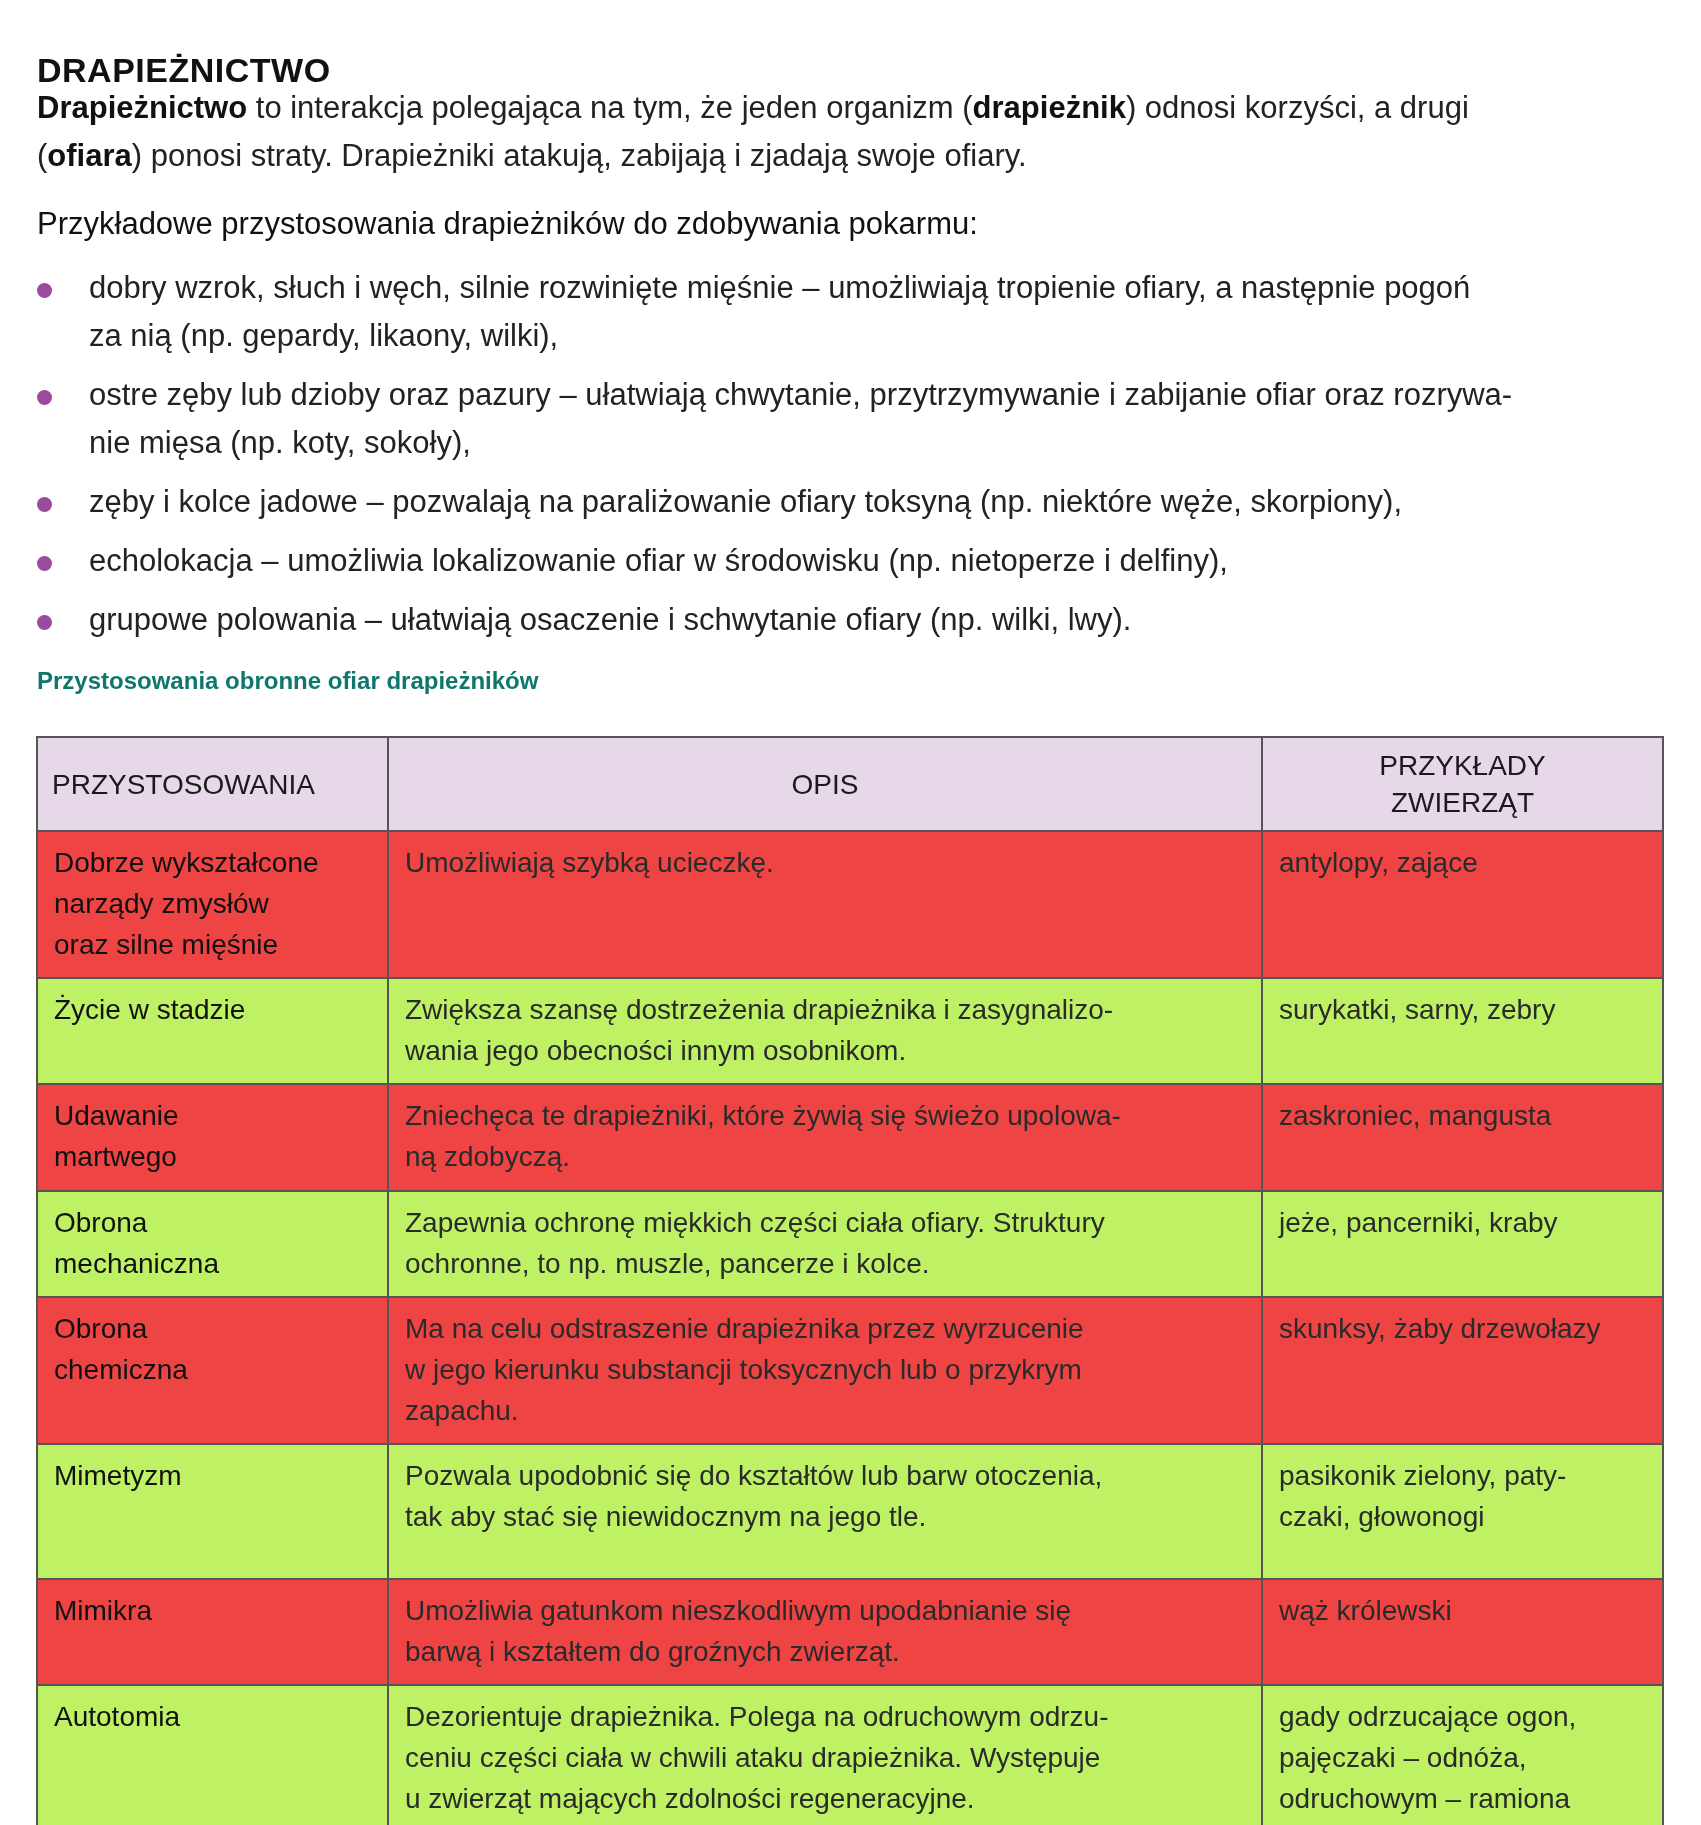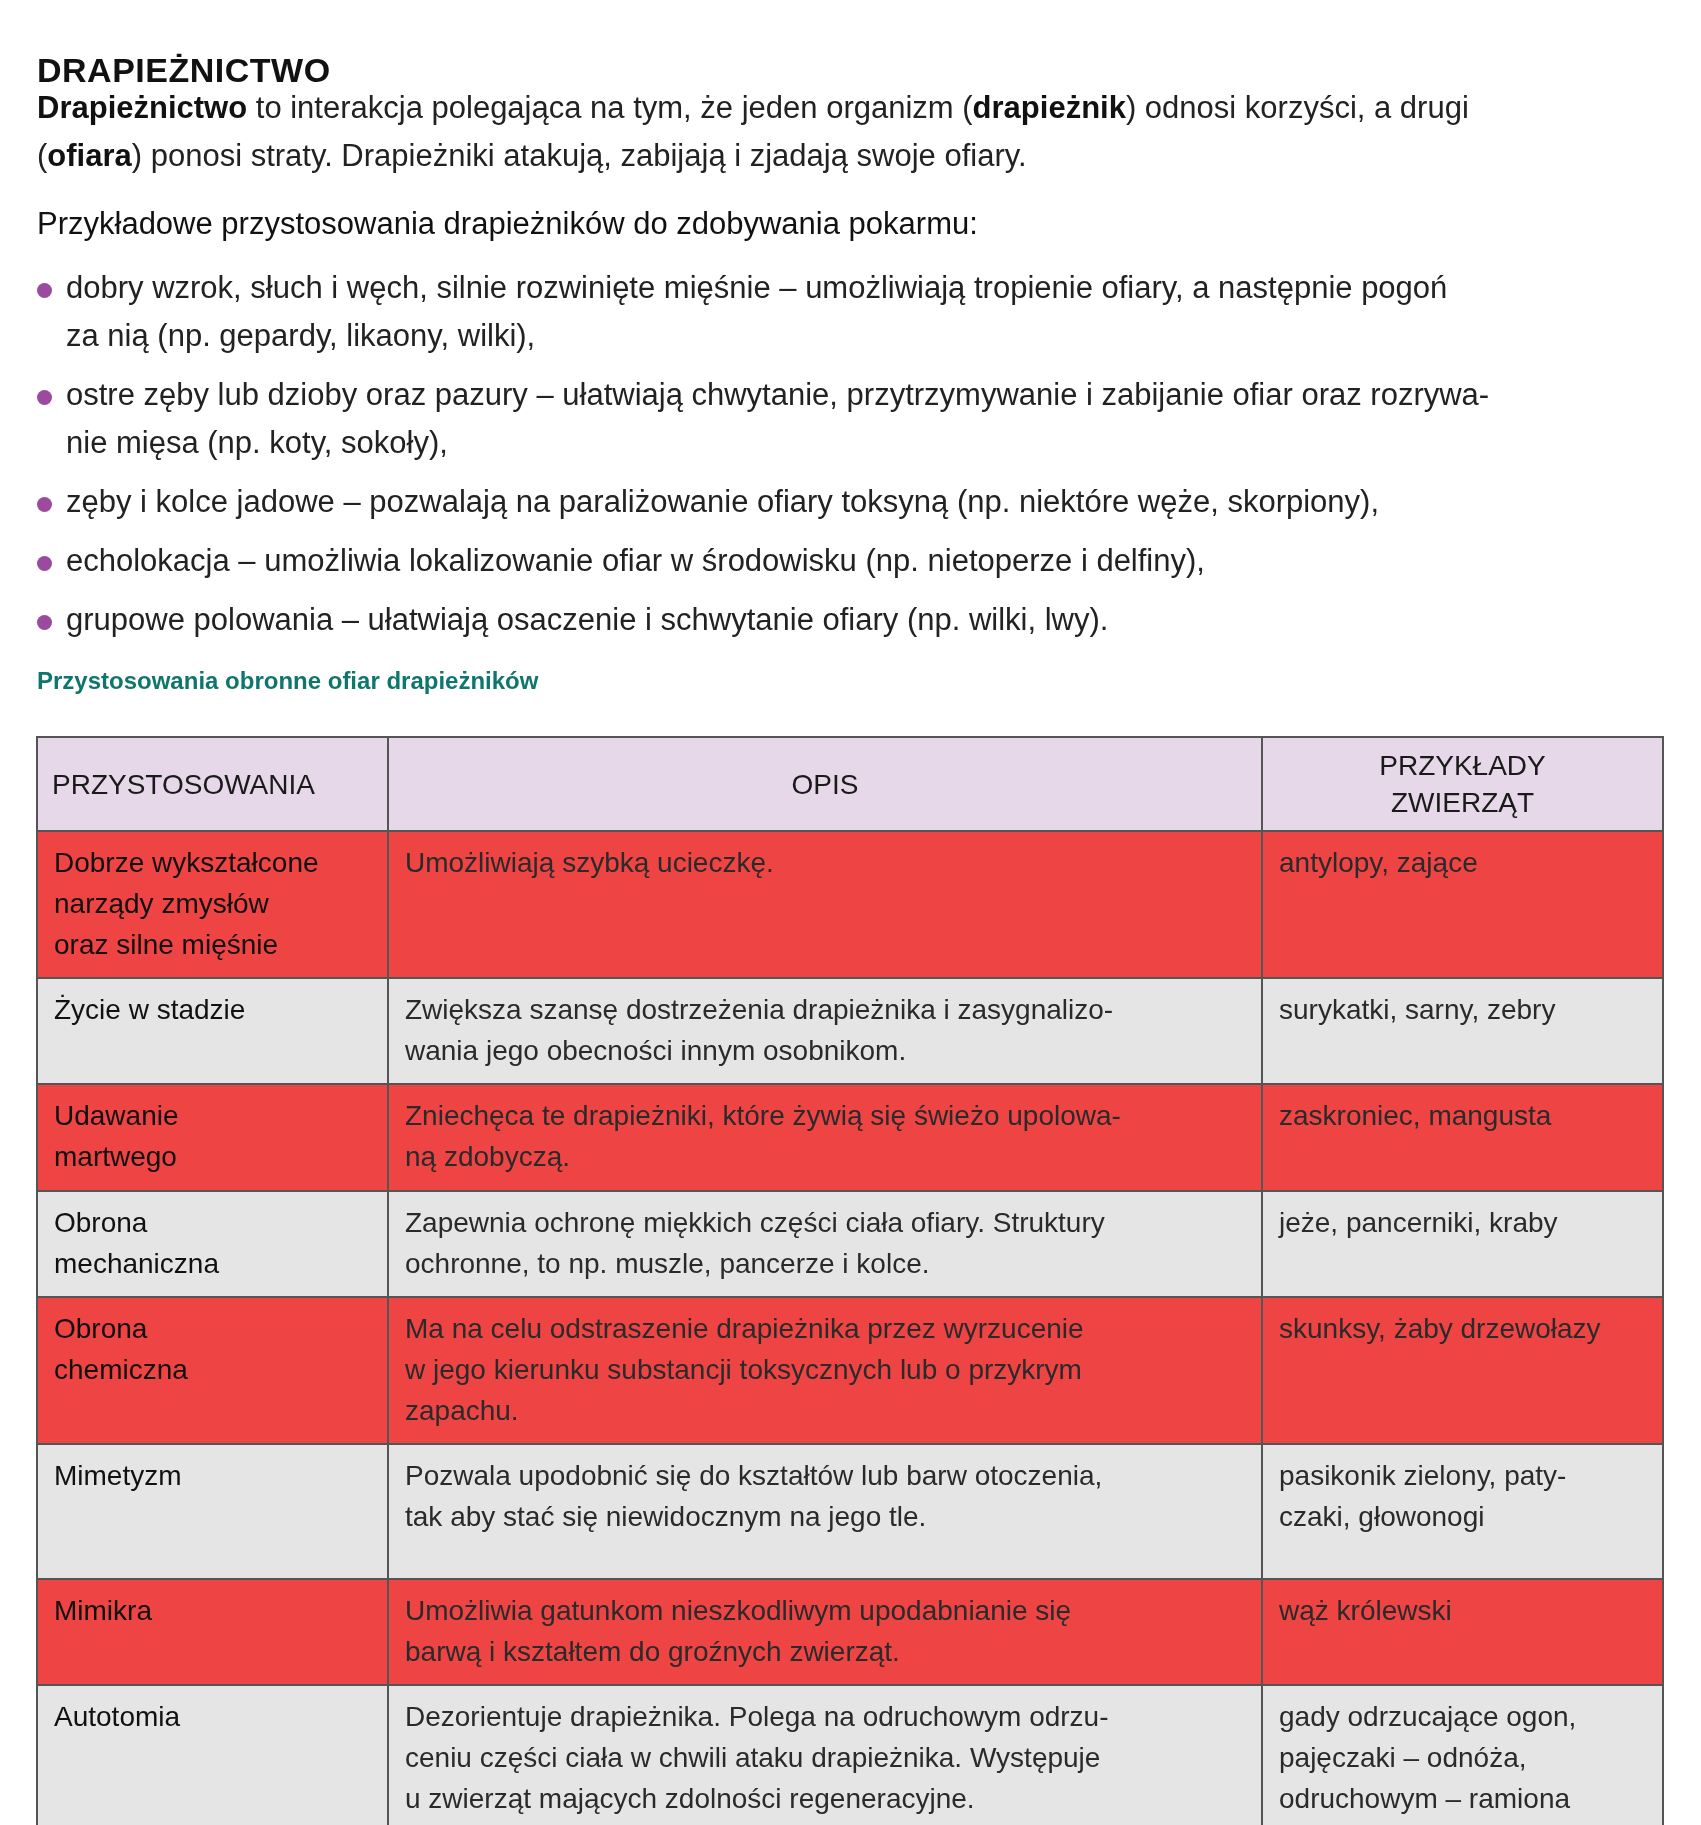"dobry wzrok, słuch i węch," .bullets li .line { margin-left: none -> 23px }
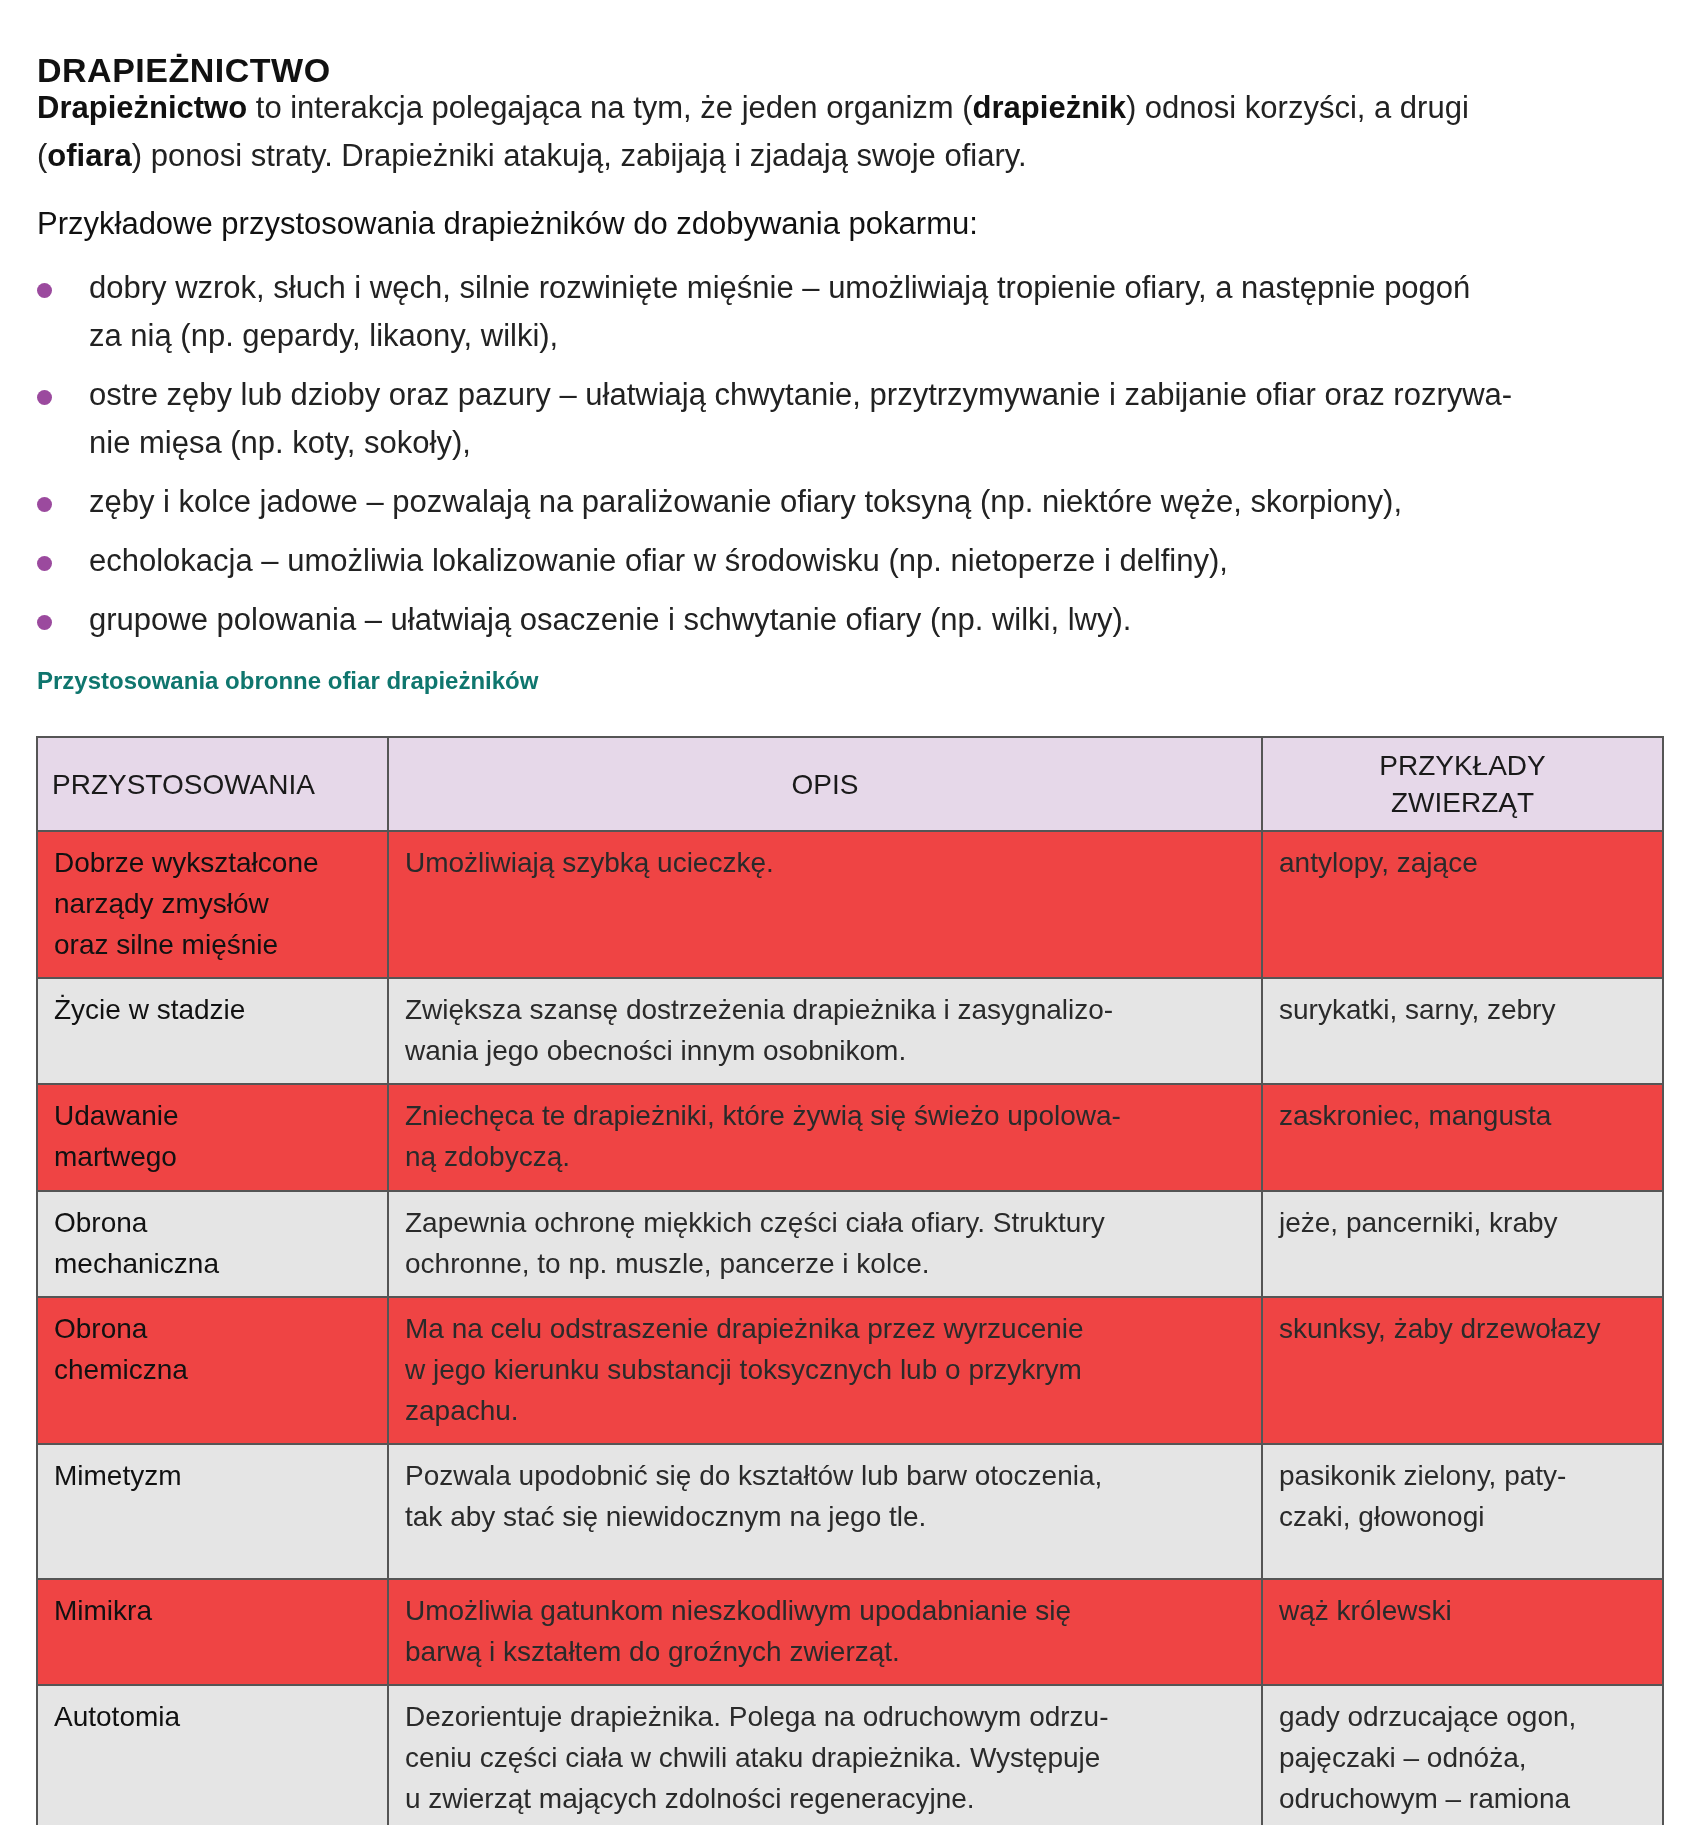"Życie w stadzie" table.defense tr.even td { background: #e5e5e5 -> #bef264 }
